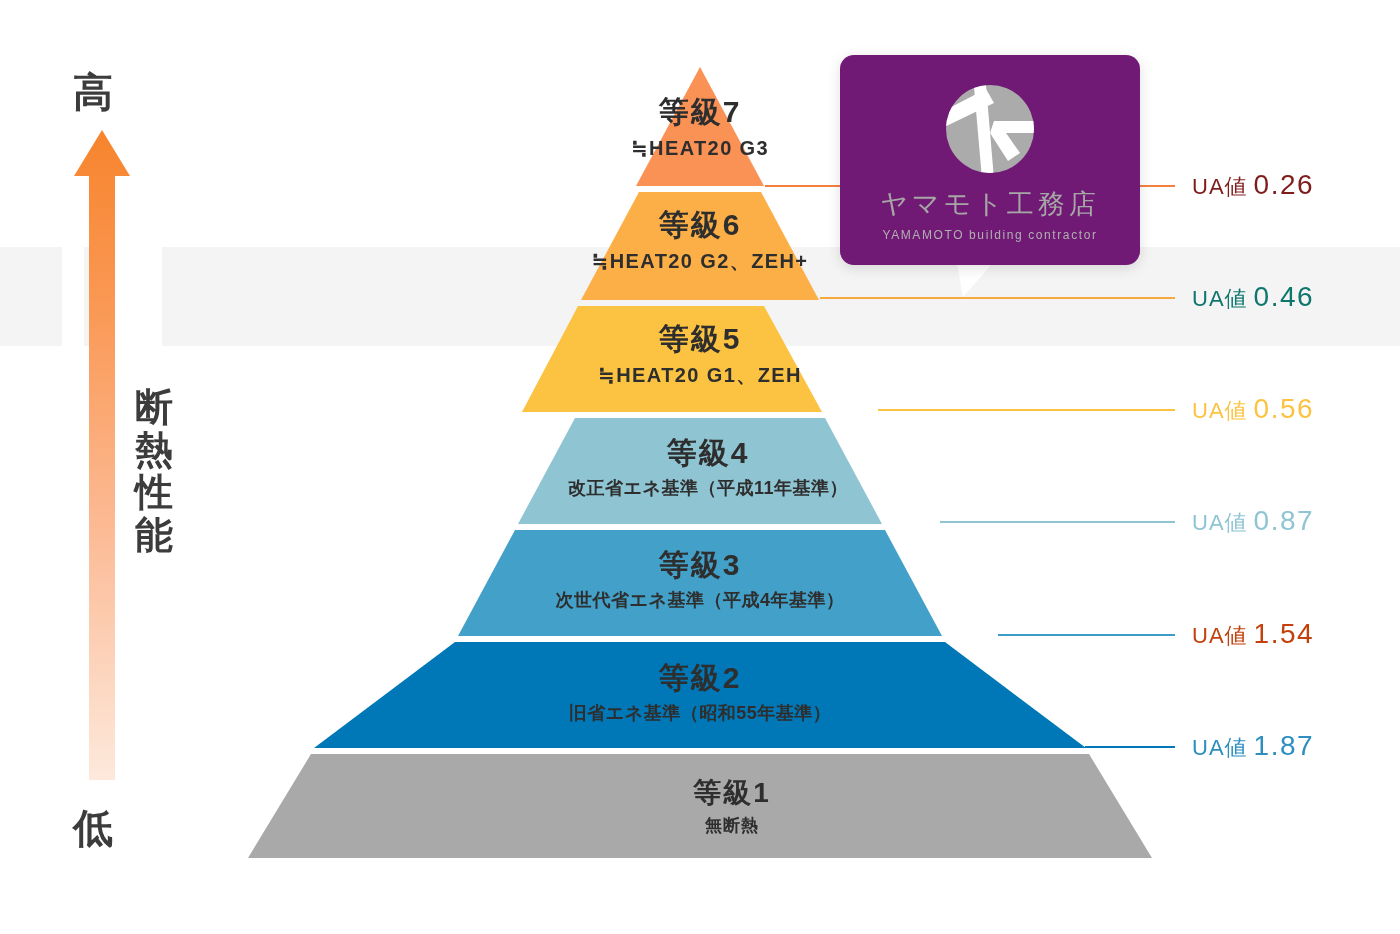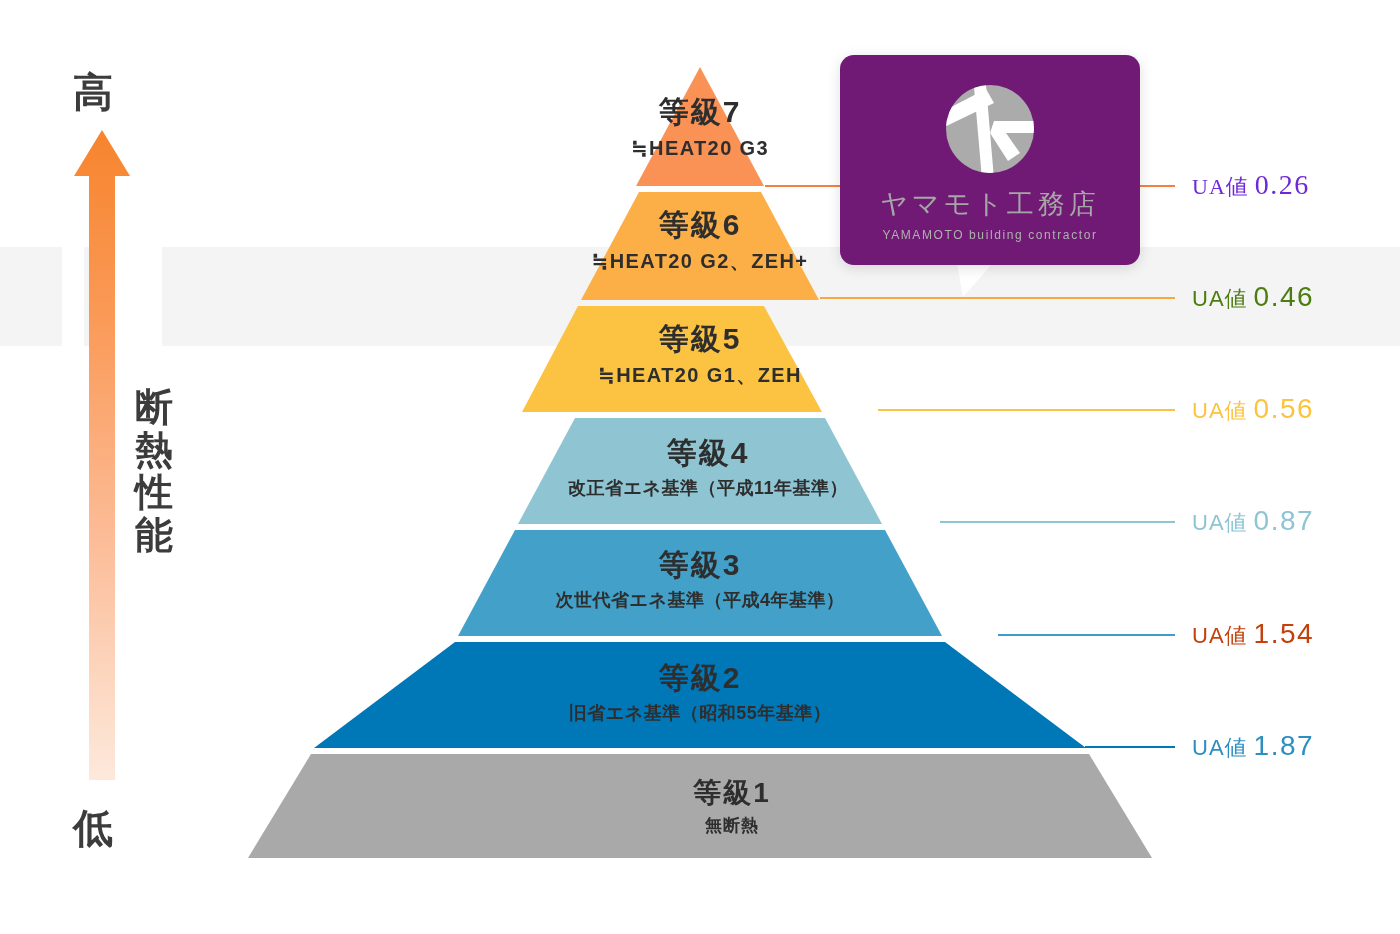"UA値 0.26" div.ua-text { color: #6d28d9 -> #7f1d1d; font-family: Liberation Serif, serif -> none }
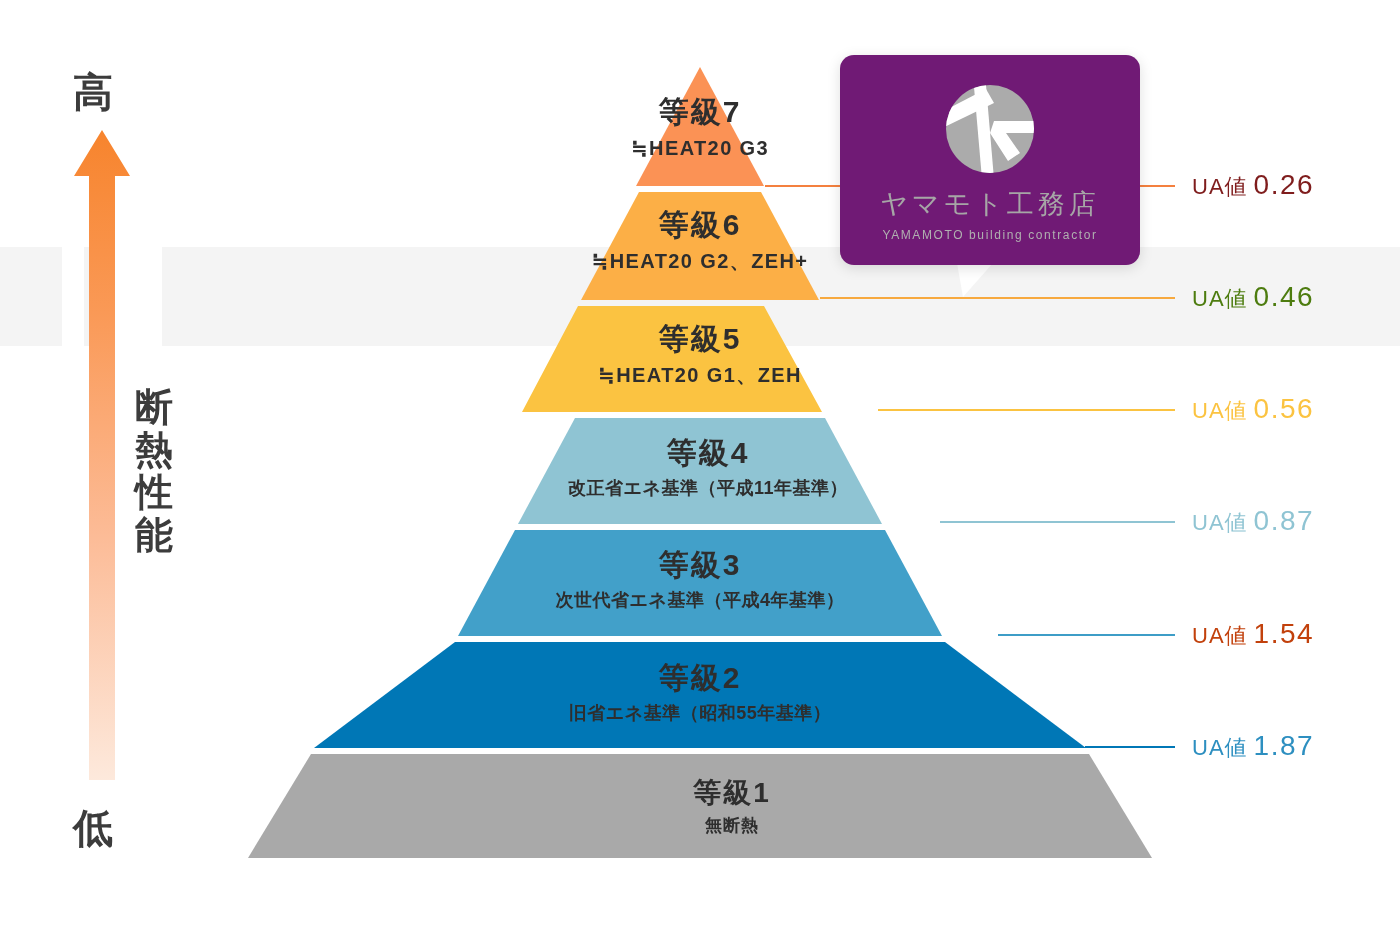"UA値 0.46" div.ua-text { color: #4d7c0f -> #0f766e }
